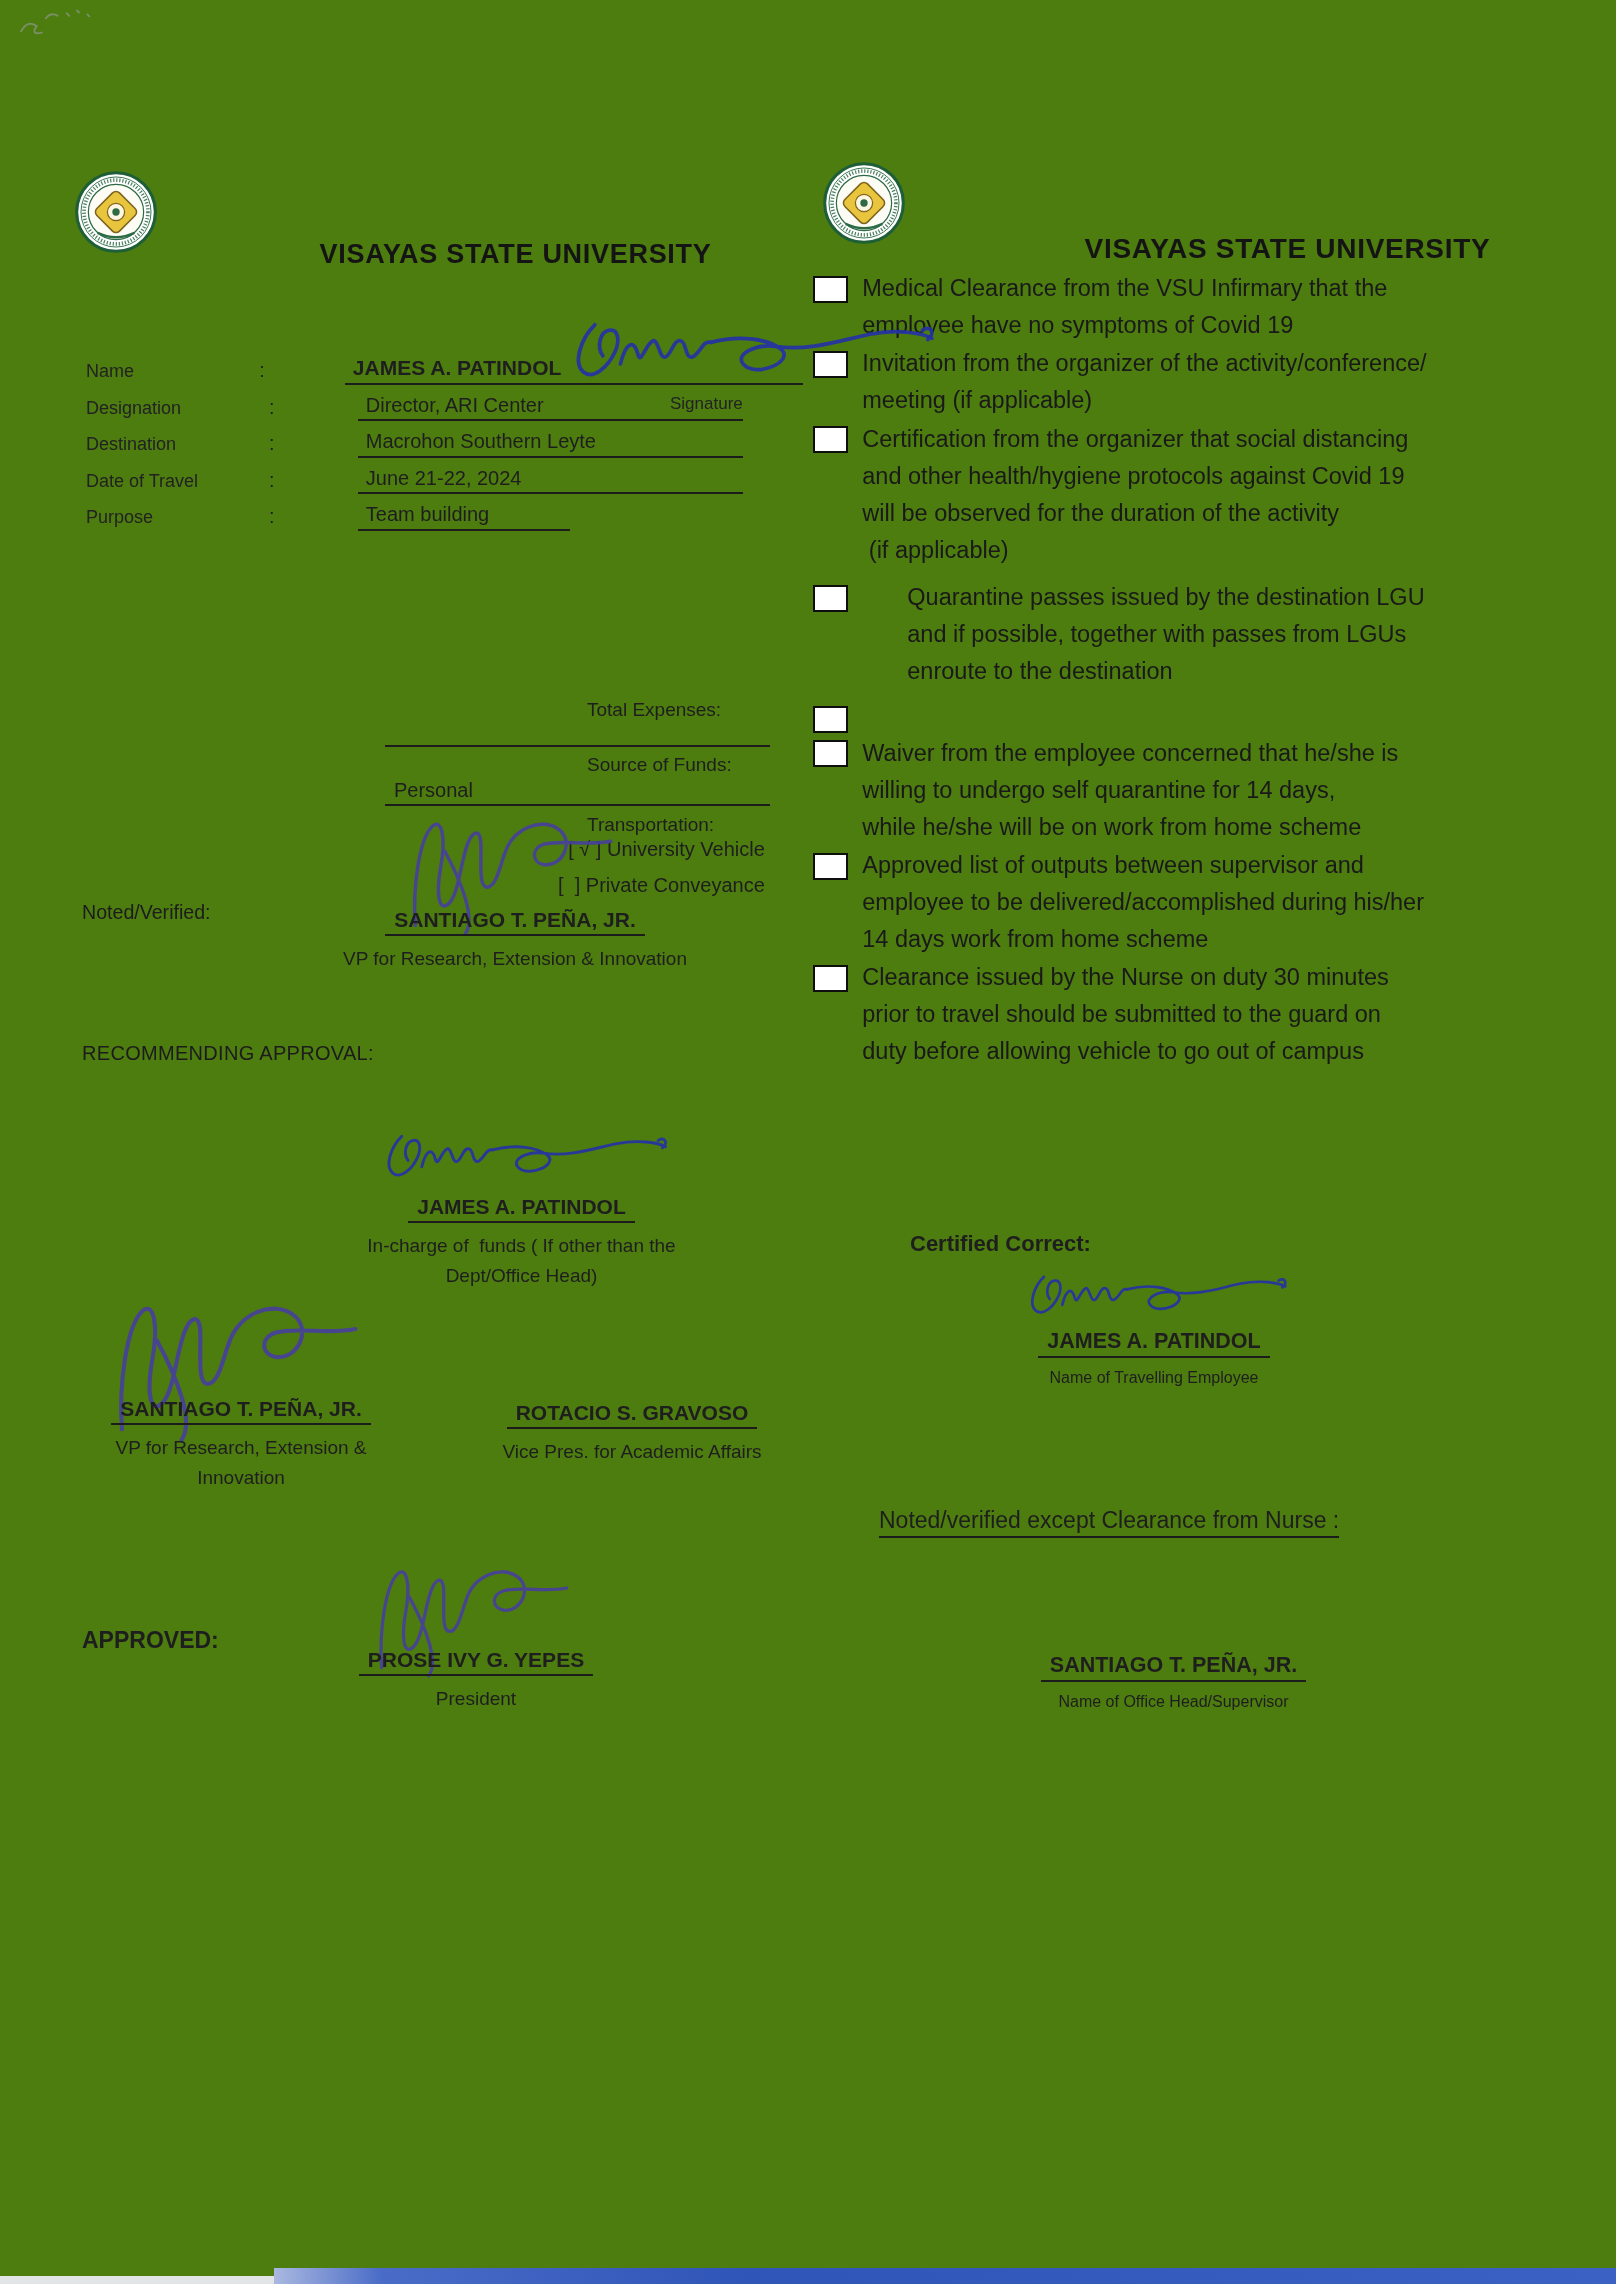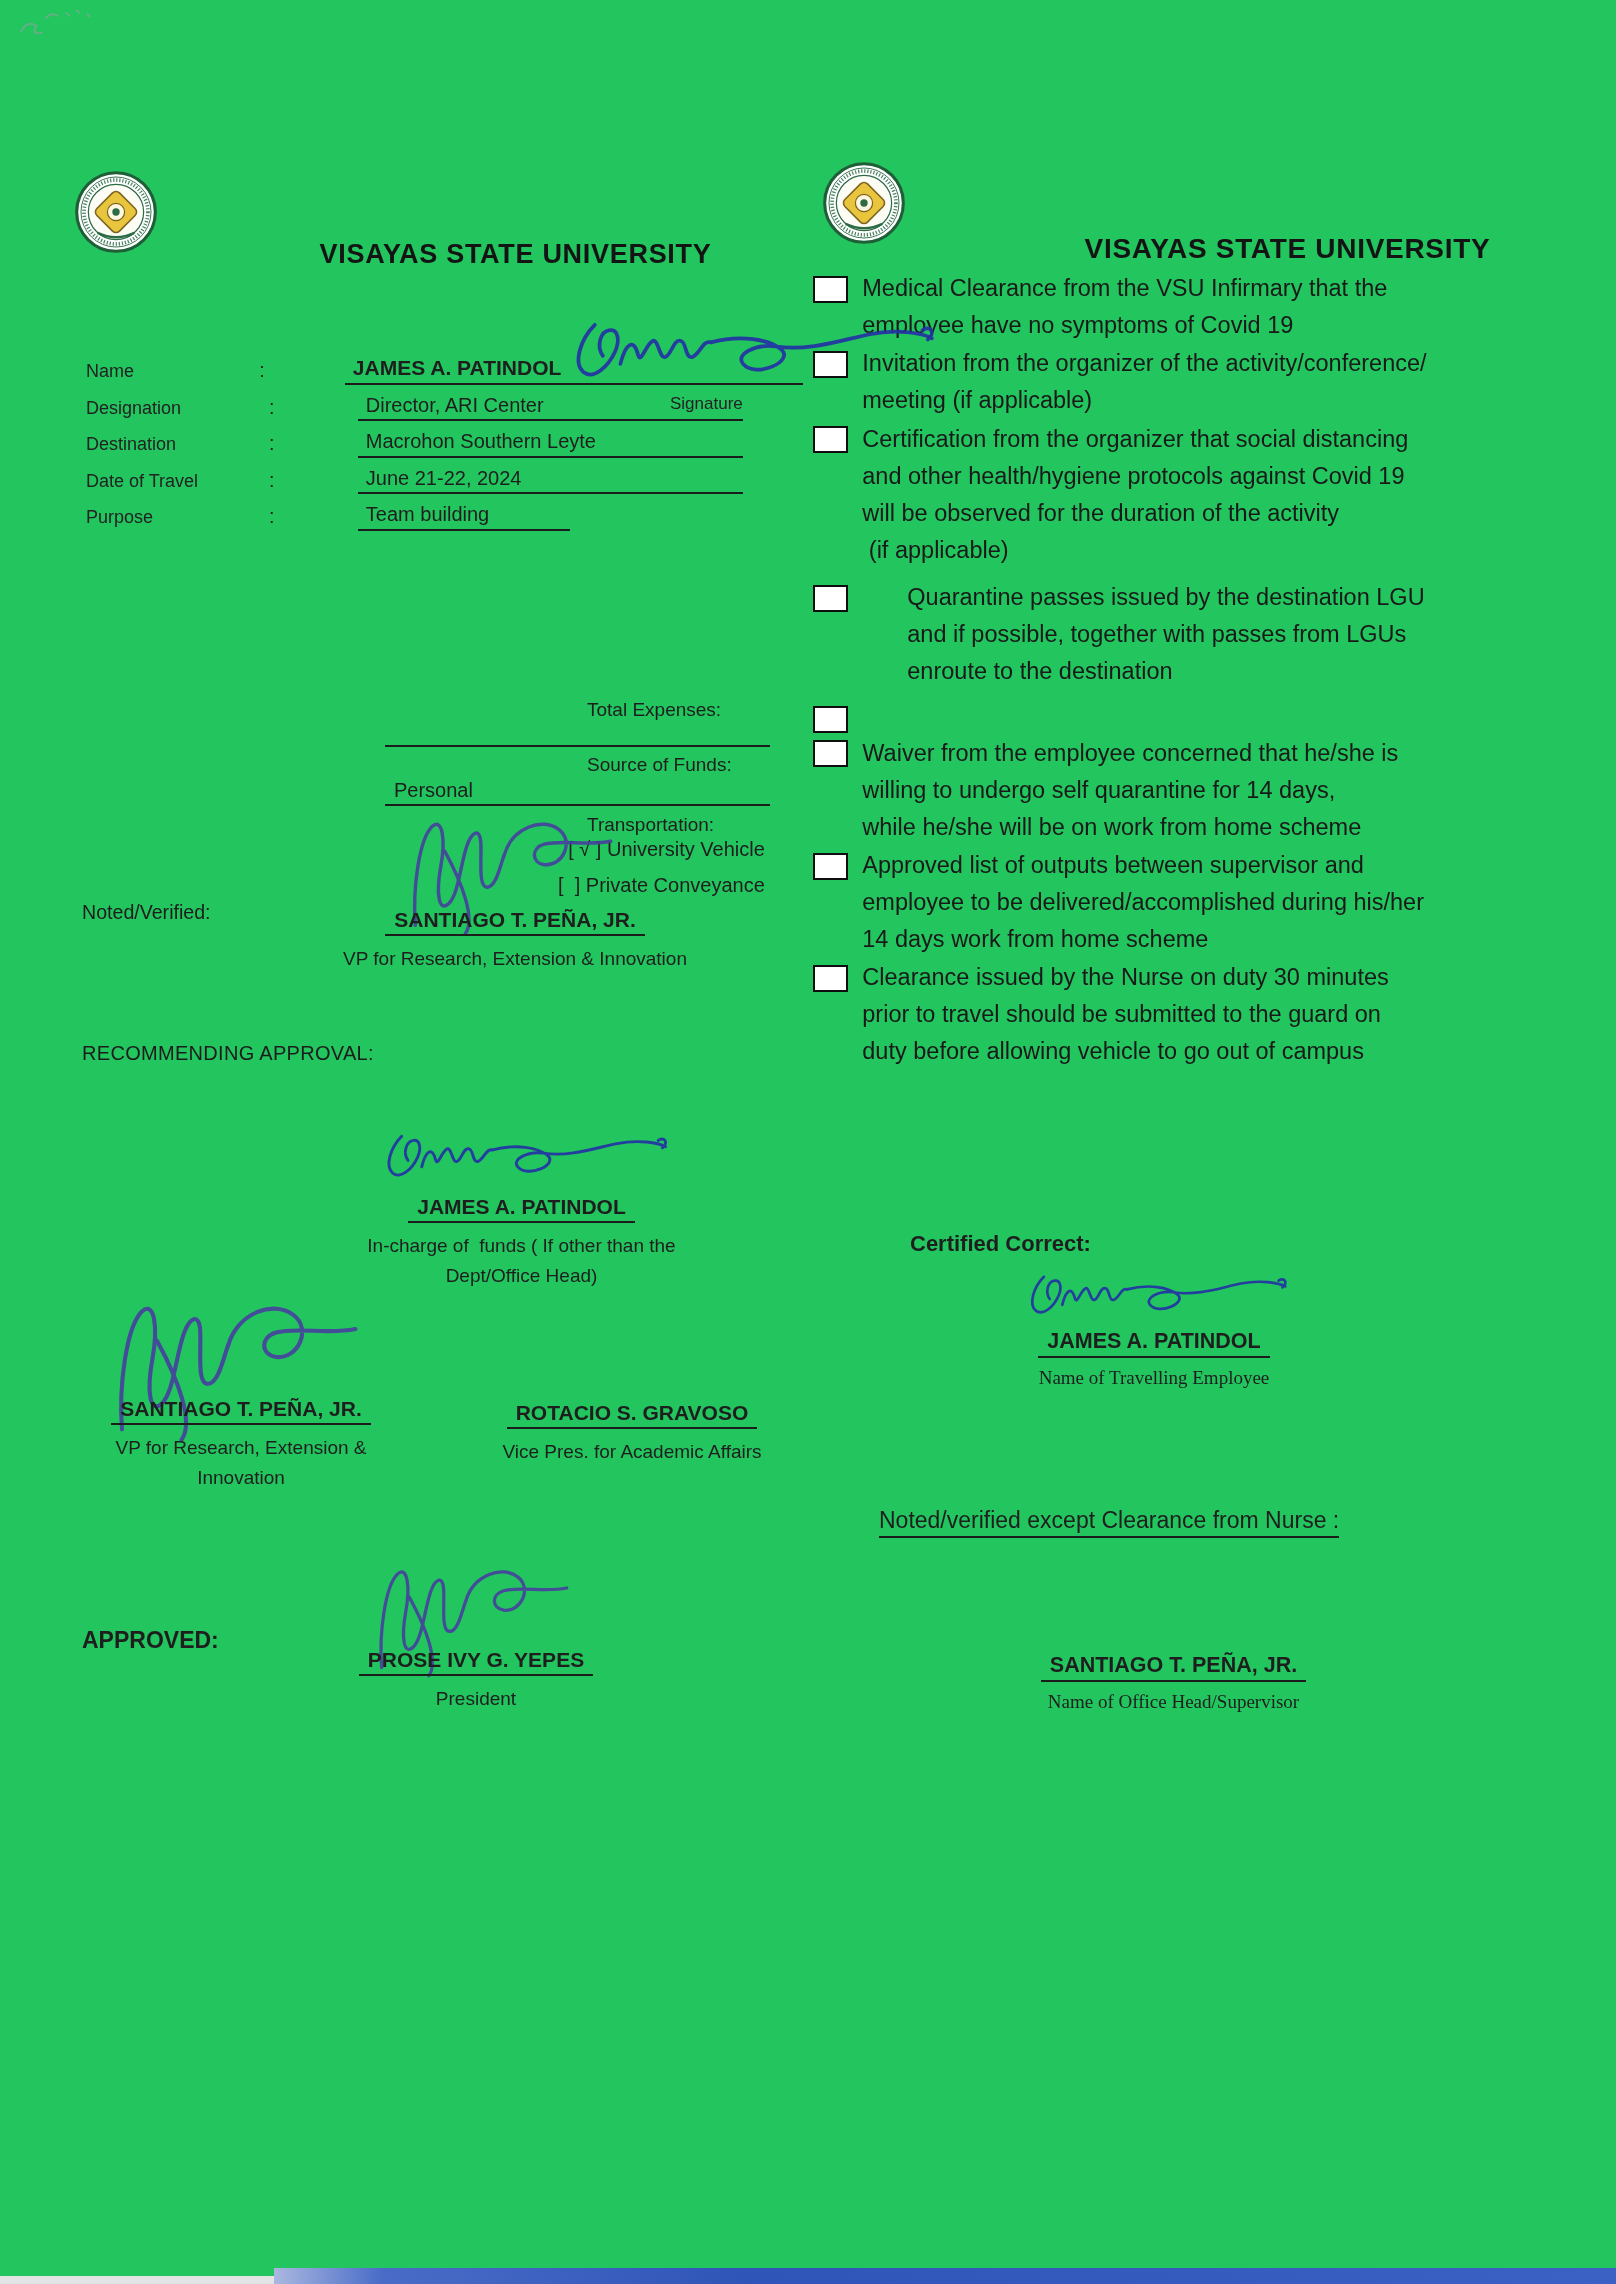"VISAYAS STATE UNIVERSITY" .page { background: #22c55e -> #4d7c0f }
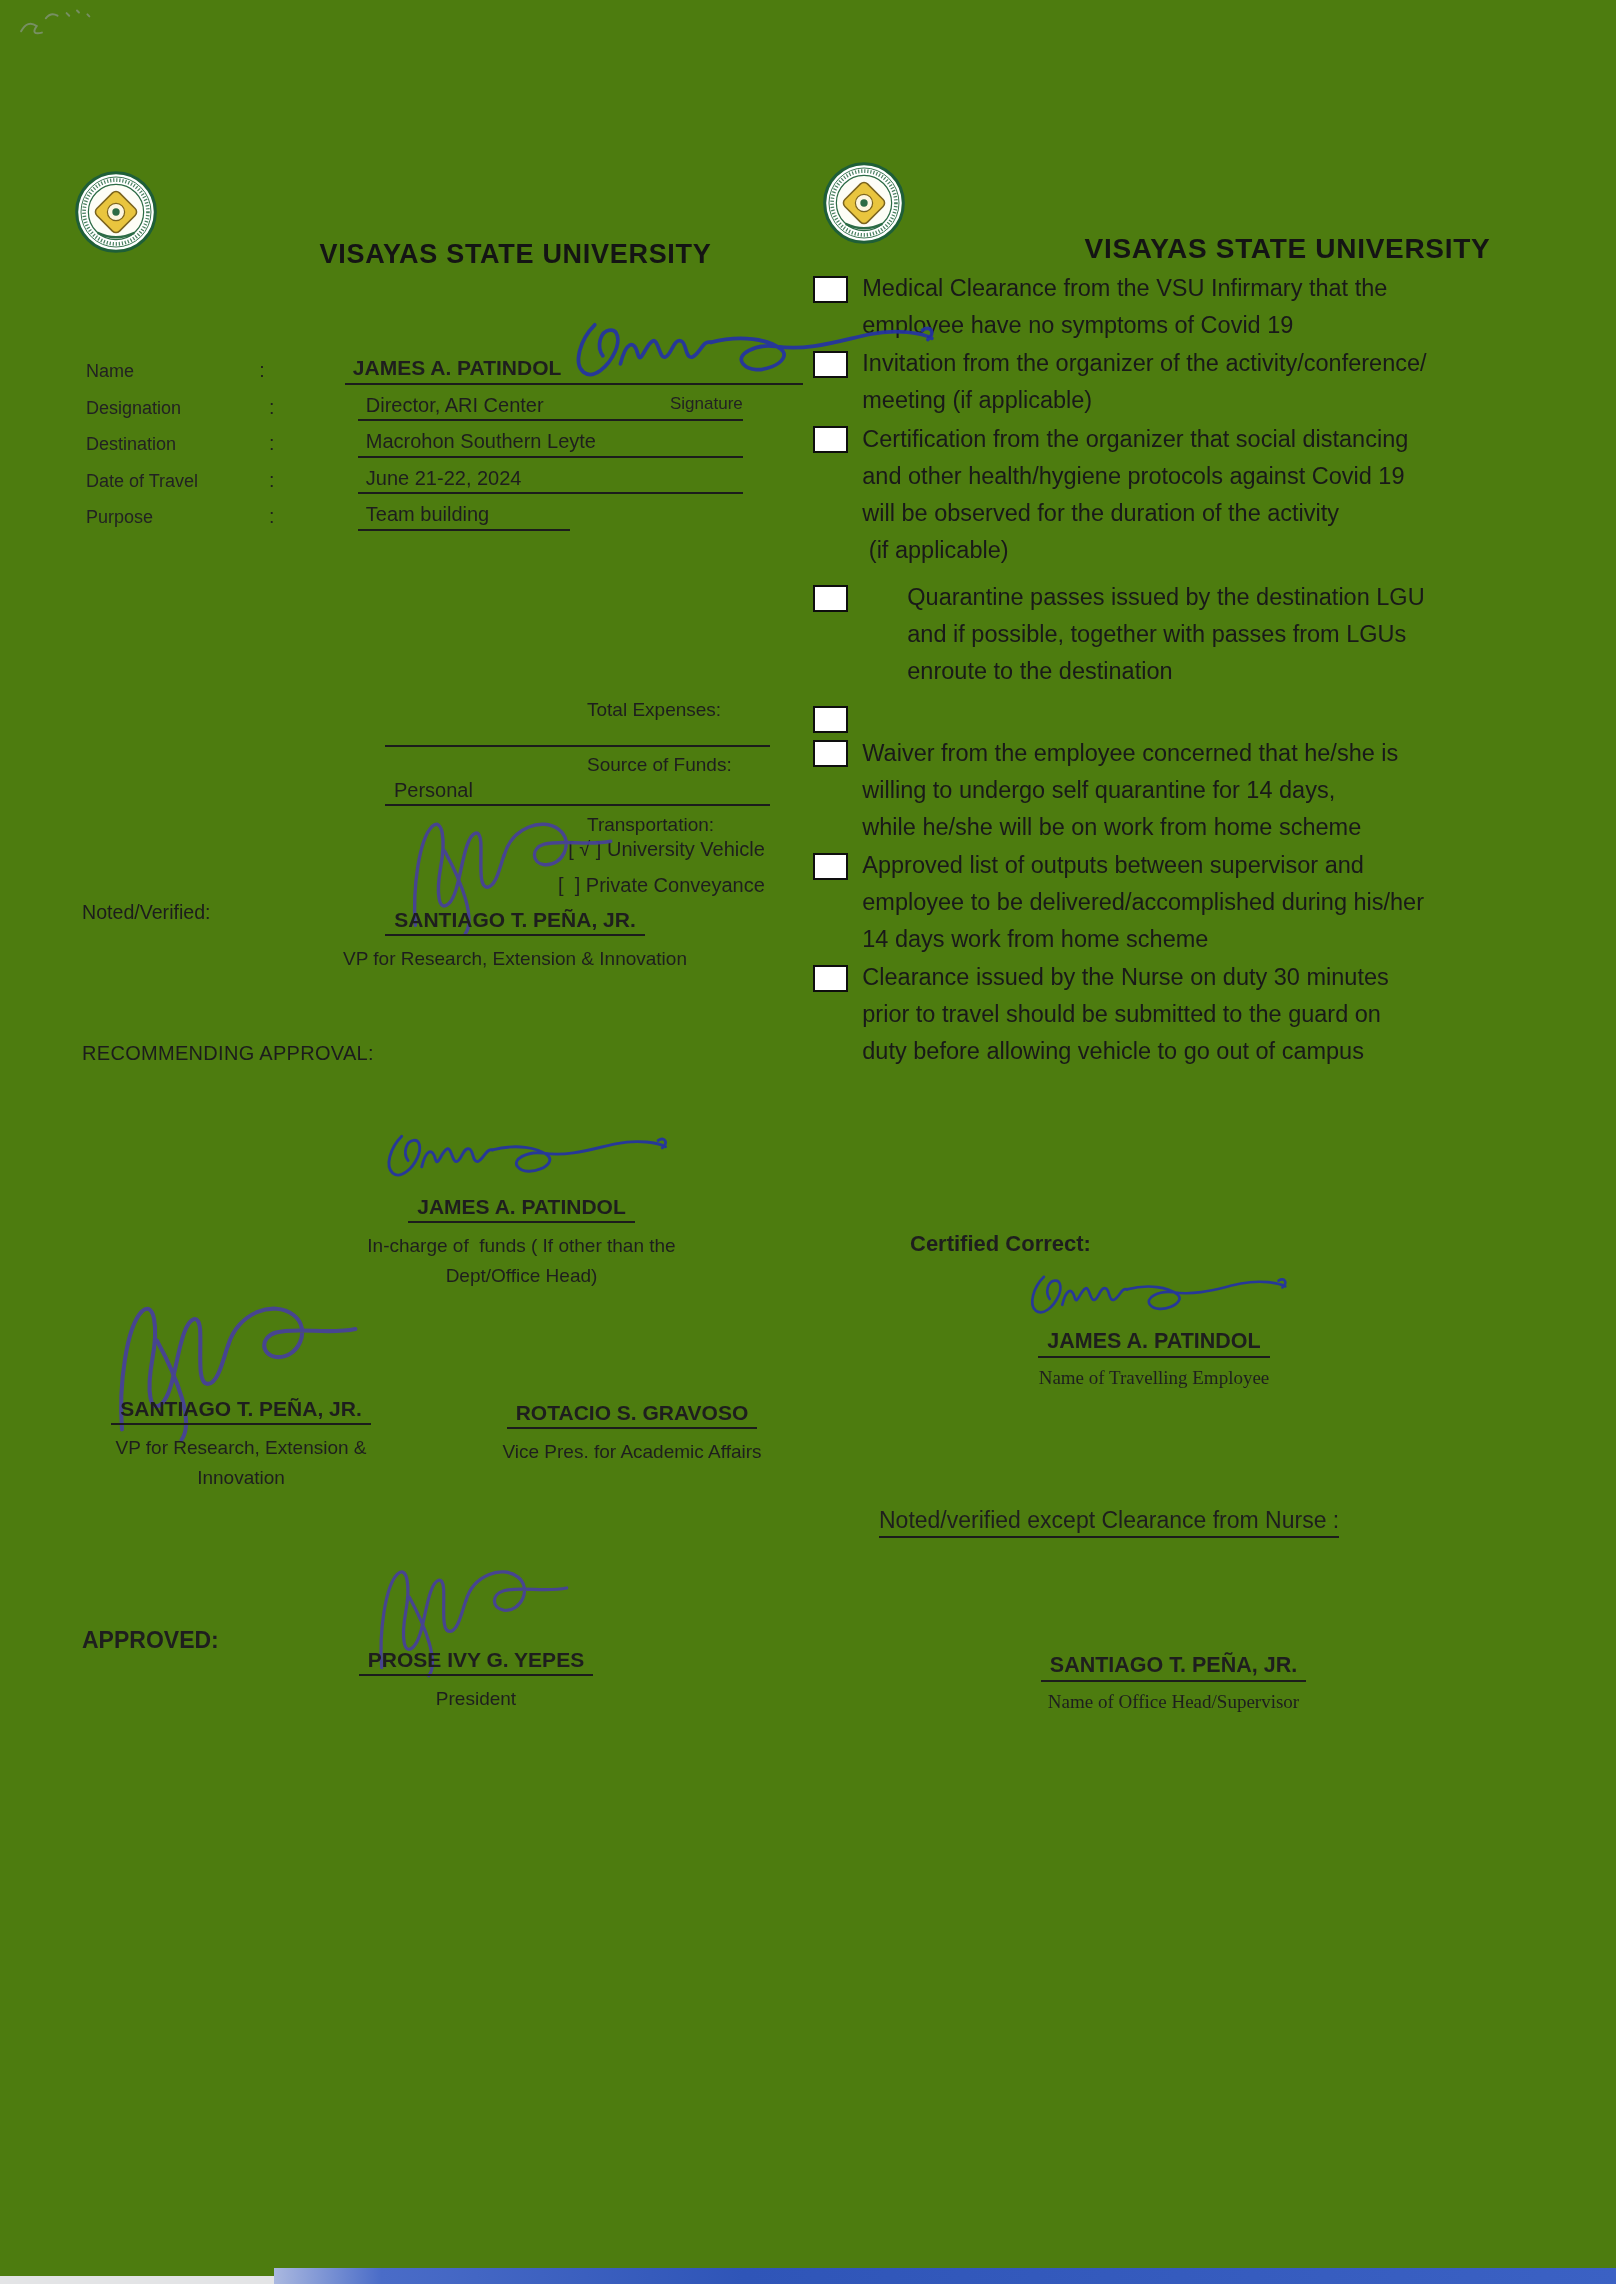"Name of Travelling Employee" .cert-block .sig-title, .head-block .sig-title { font-family: Liberation Serif, serif -> none; font-size: 19px -> 16px }
